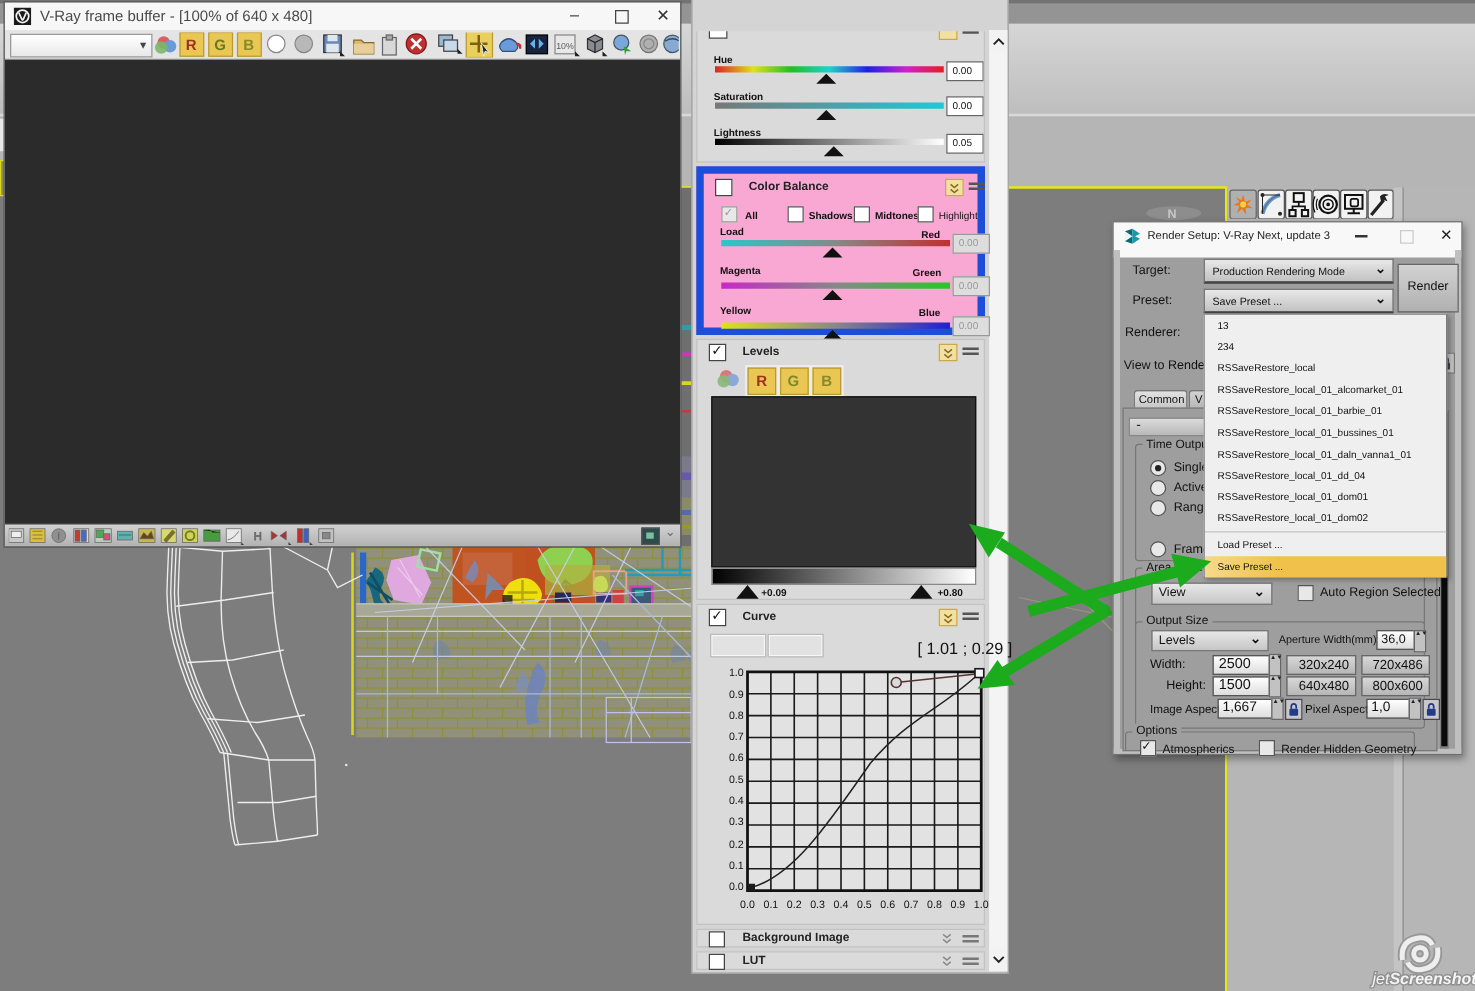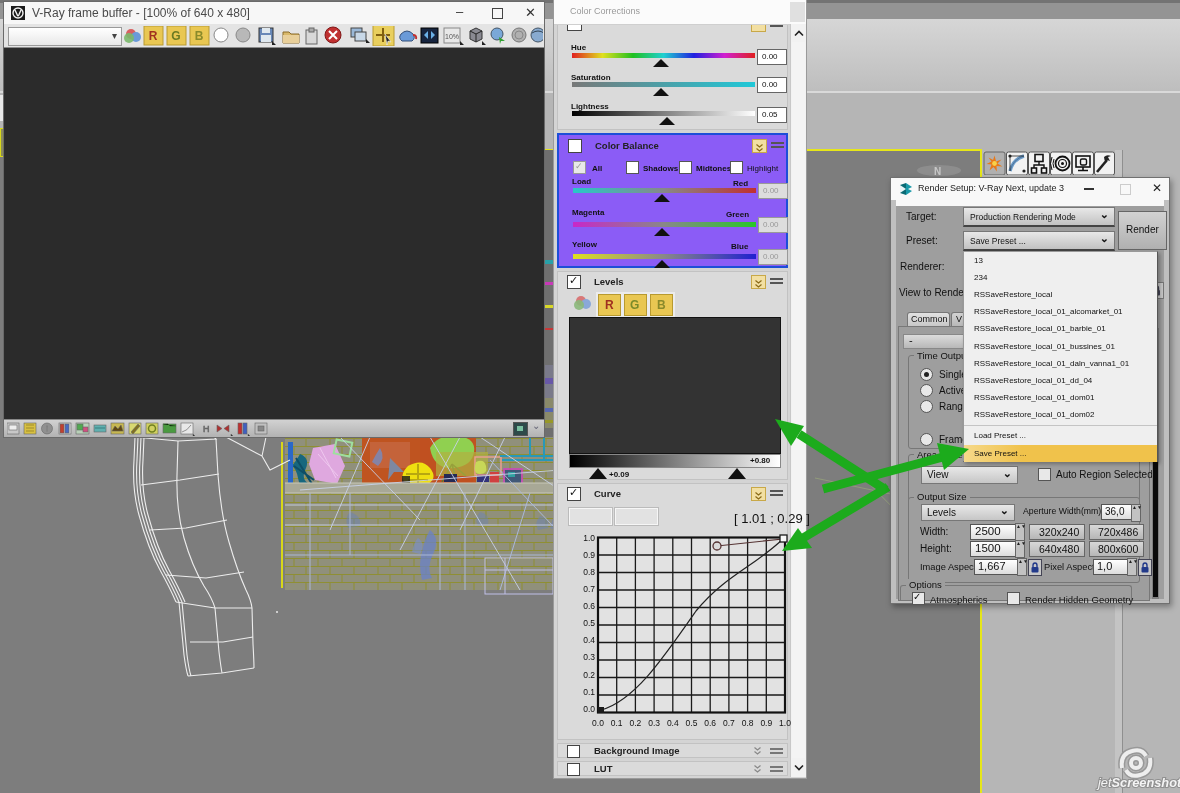"Color Corrections" div.abs { html: <div> <div>Color Corrections</div> <div></div> </div> -> none }
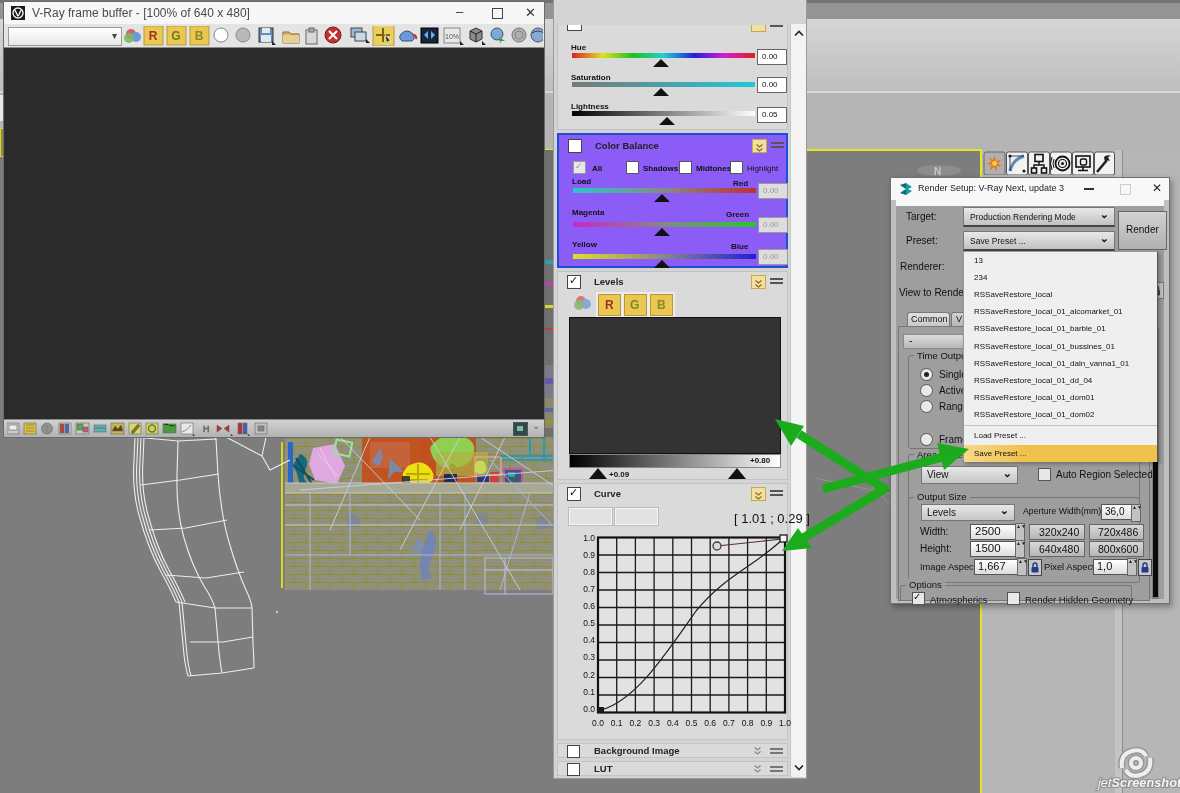"Color Balance" div.abs { background: #8b5cf6 -> #f9a8d4; border: 2px solid #1d4ed8 -> 6px solid #1d4ed8 }
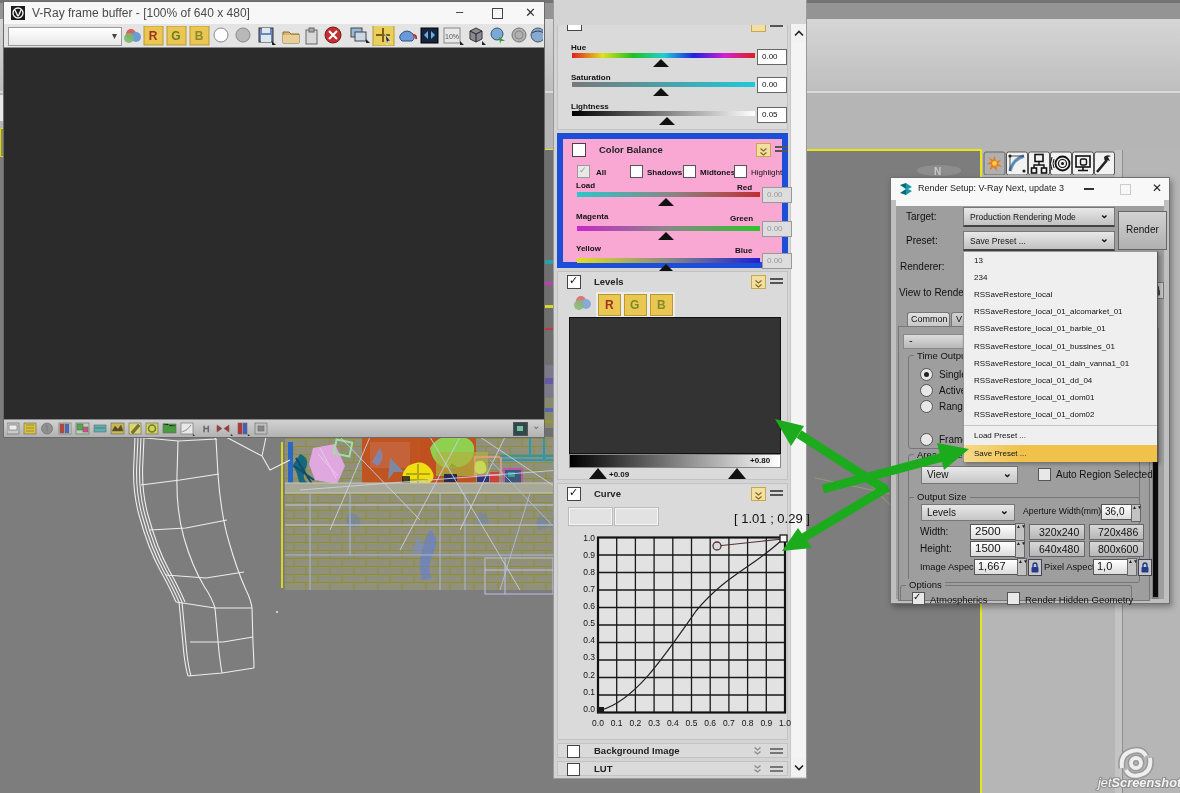"+0.80" div.lbl { top: 184px -> 198px }
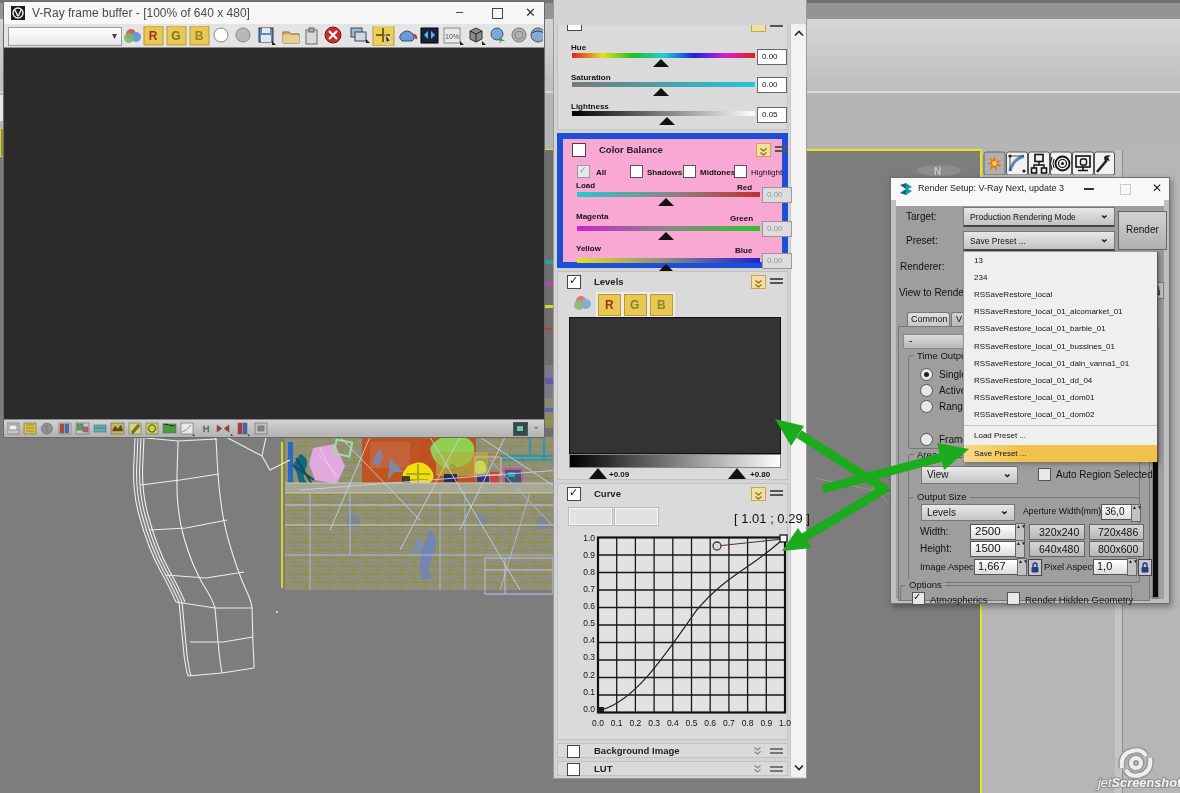"Height:" div.lbl { left: 11px -> 24px }
